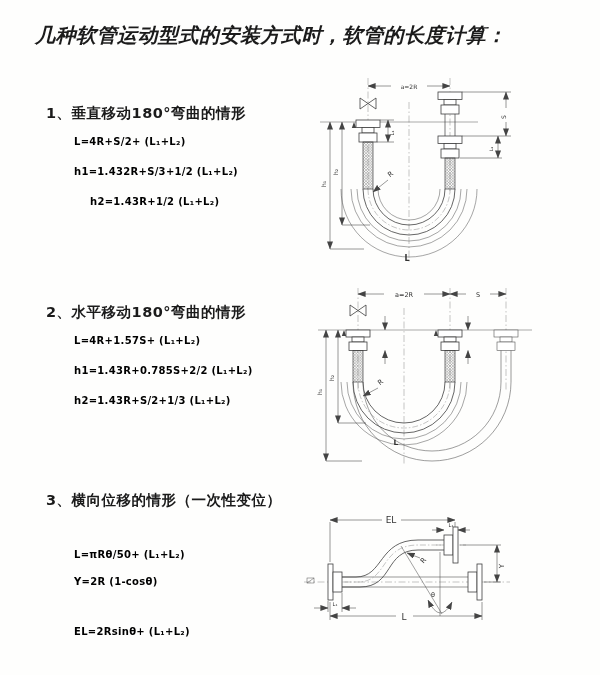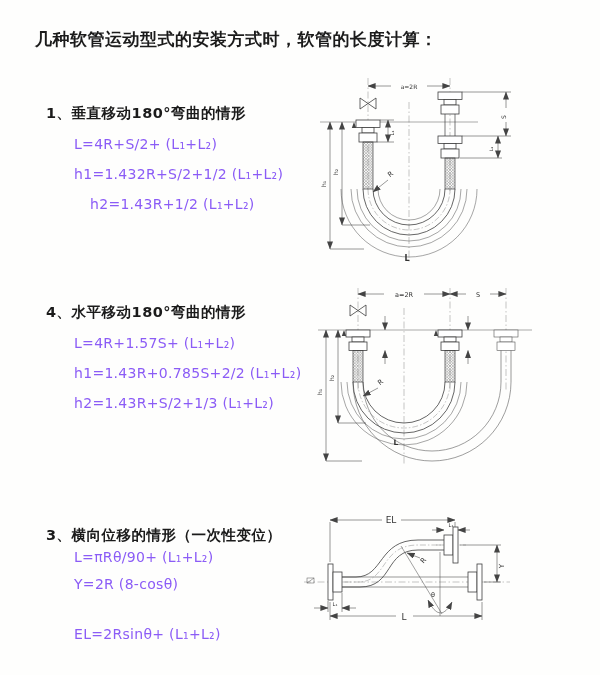"几种软管运动型式的安装方式时，软管的长度计算：" .page-title { font-size: 17px -> 20px; font-style: none -> italic; top: 28px -> 22px }
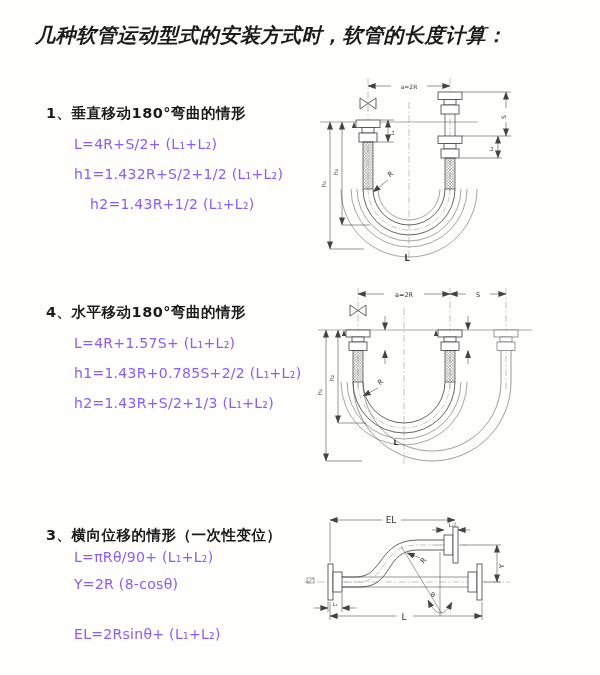"L=4R+S/2+ (L₁+L₂)" .formula { color: #8b5cf6 -> #000000; font-size: 14px -> 10px; font-weight: 400 -> 700 }
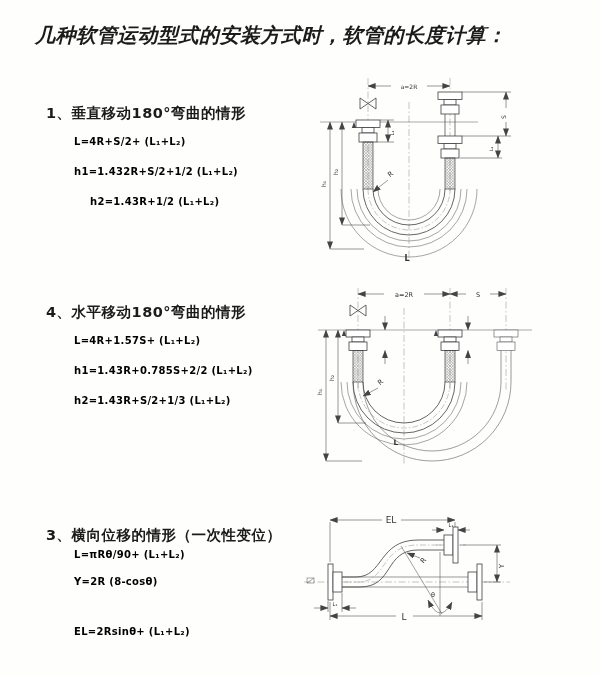"h1=1.432R+S/2+1/2 (L₁+L₂)" div.abs { text: 1.432R+S/2+1/2 -> 1.432R+S/3+1/2 }
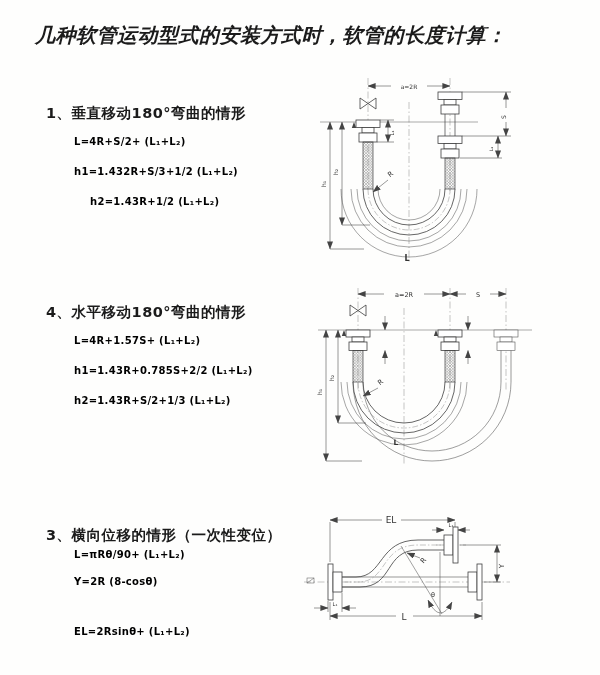"4、水平移动180°弯曲的情形" div.abs { text: 4 -> 2 }
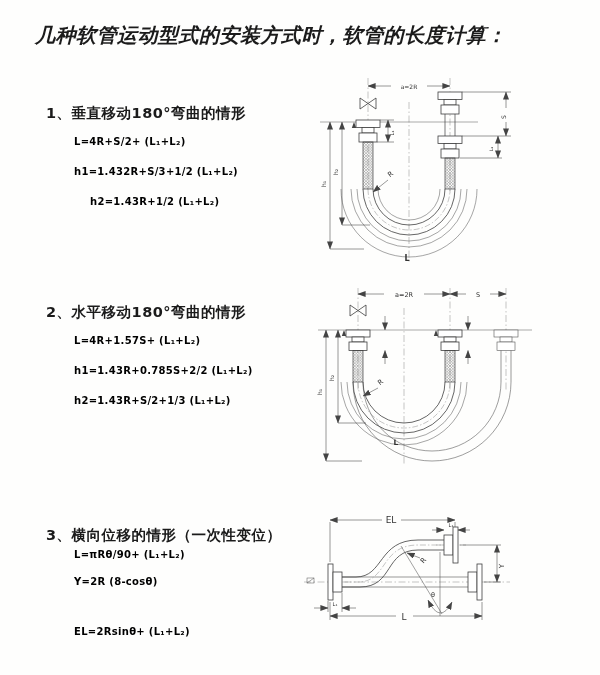"3、横向位移的情形（一次性变位）" div.abs { top: 526px -> 491px }
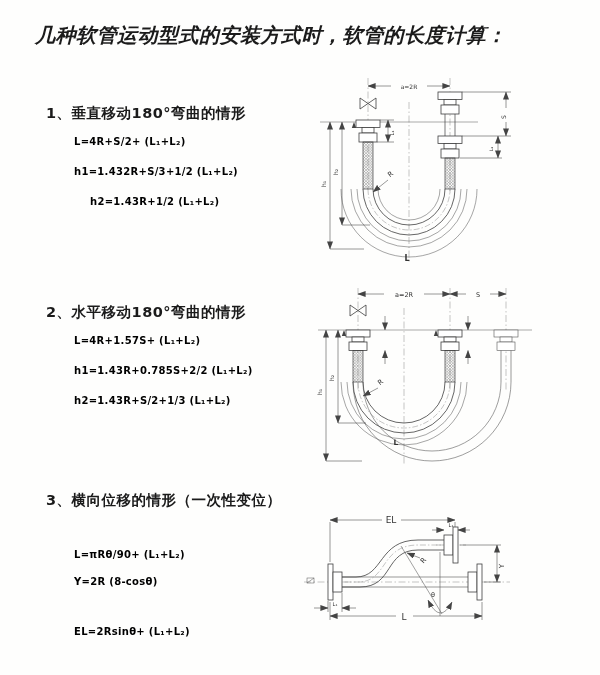"L=πRθ/90+ (L₁+L₂)" div.abs { text: πRθ/90+ -> πRθ/50+ }
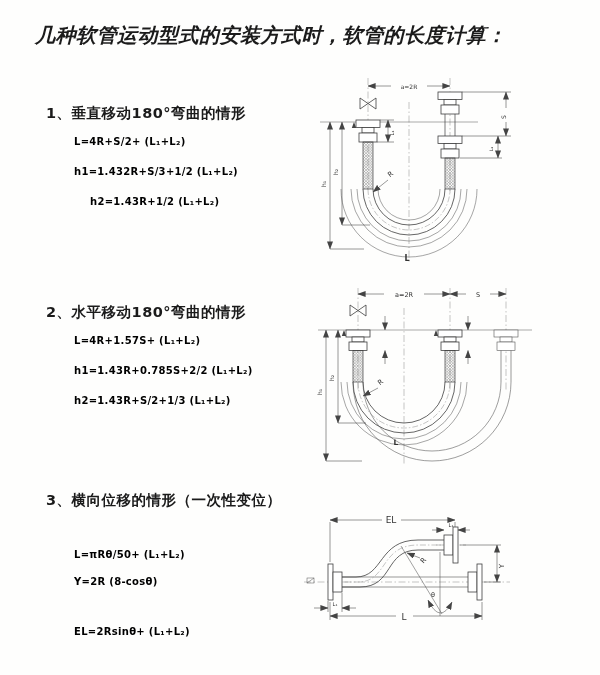"Y=2R (8-cosθ)" div.abs { text: 8-cosθ -> 1-cosθ }
